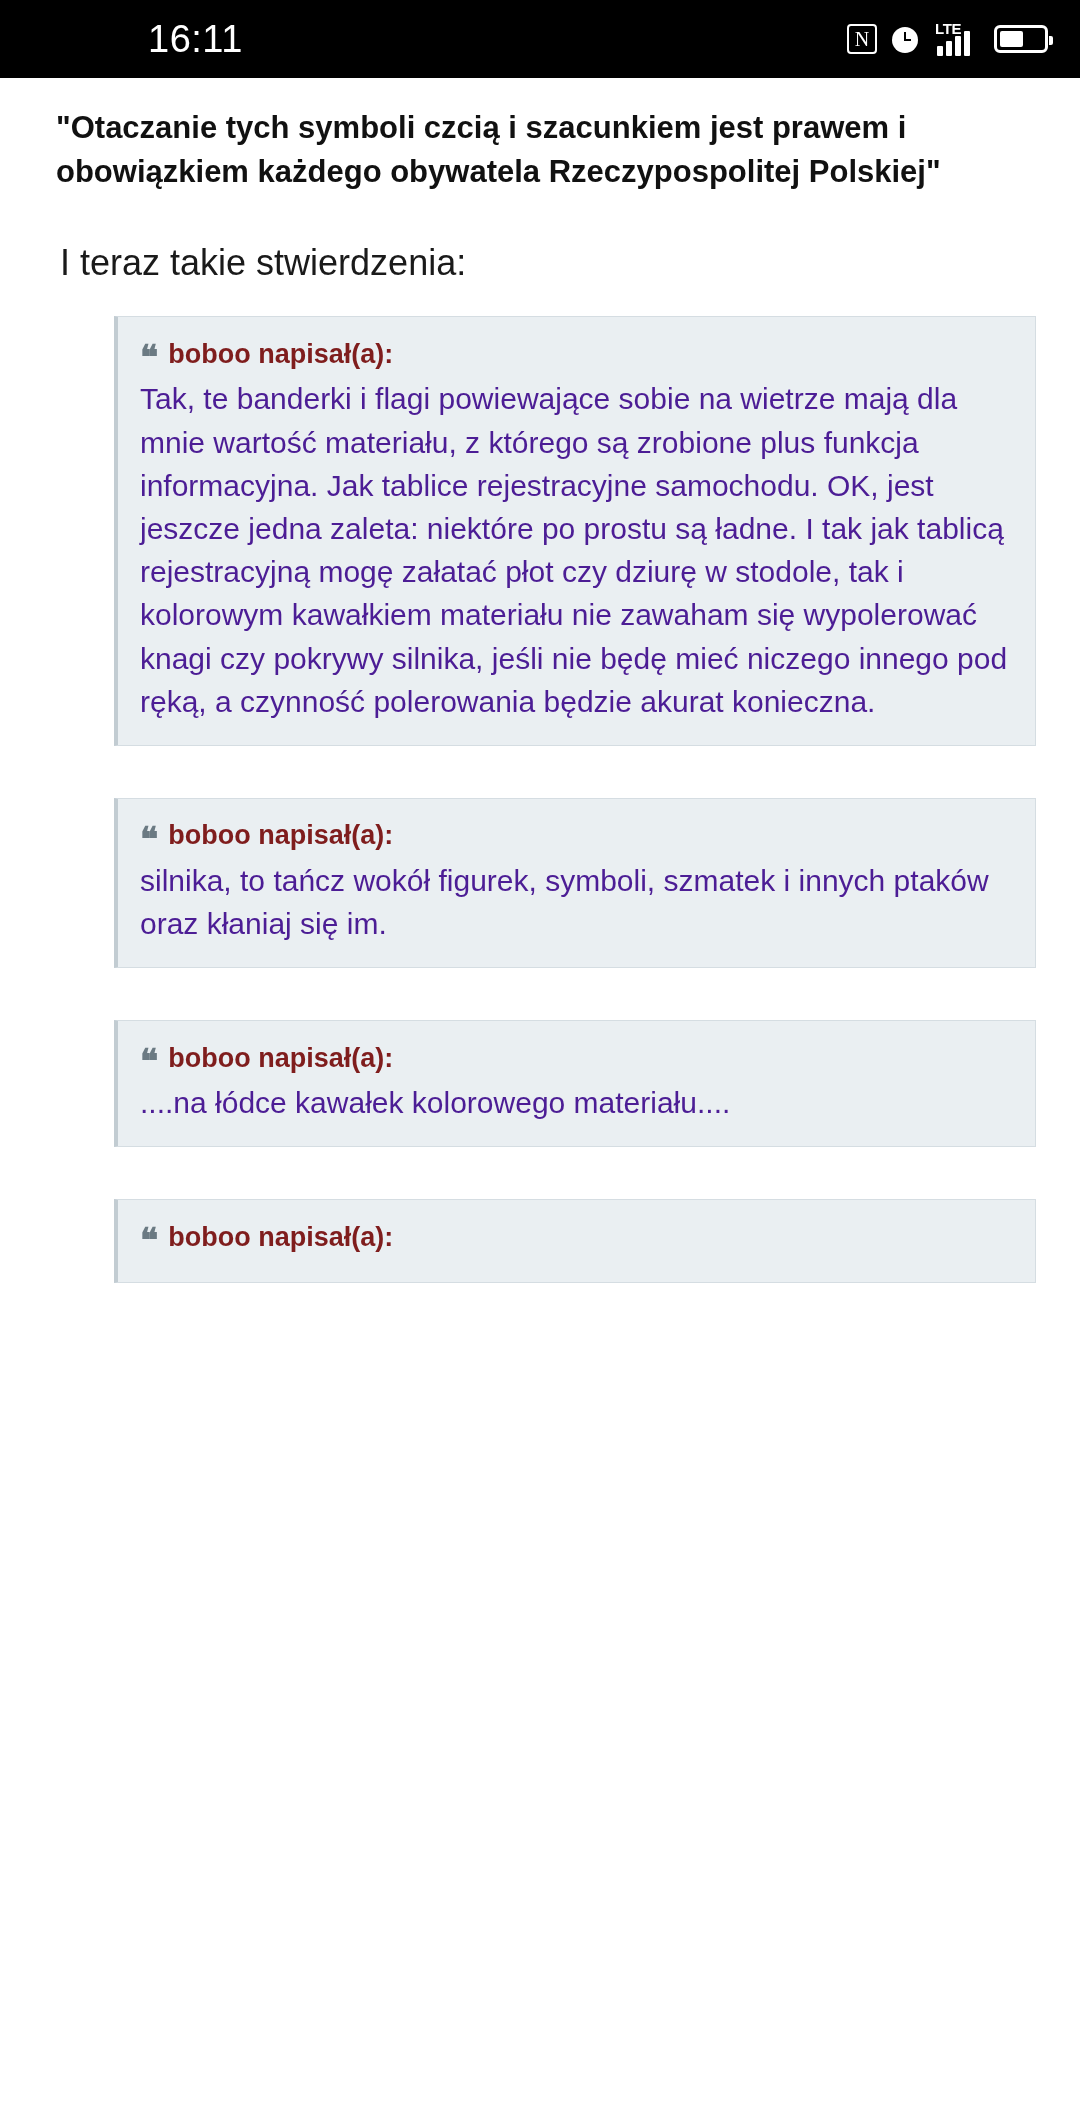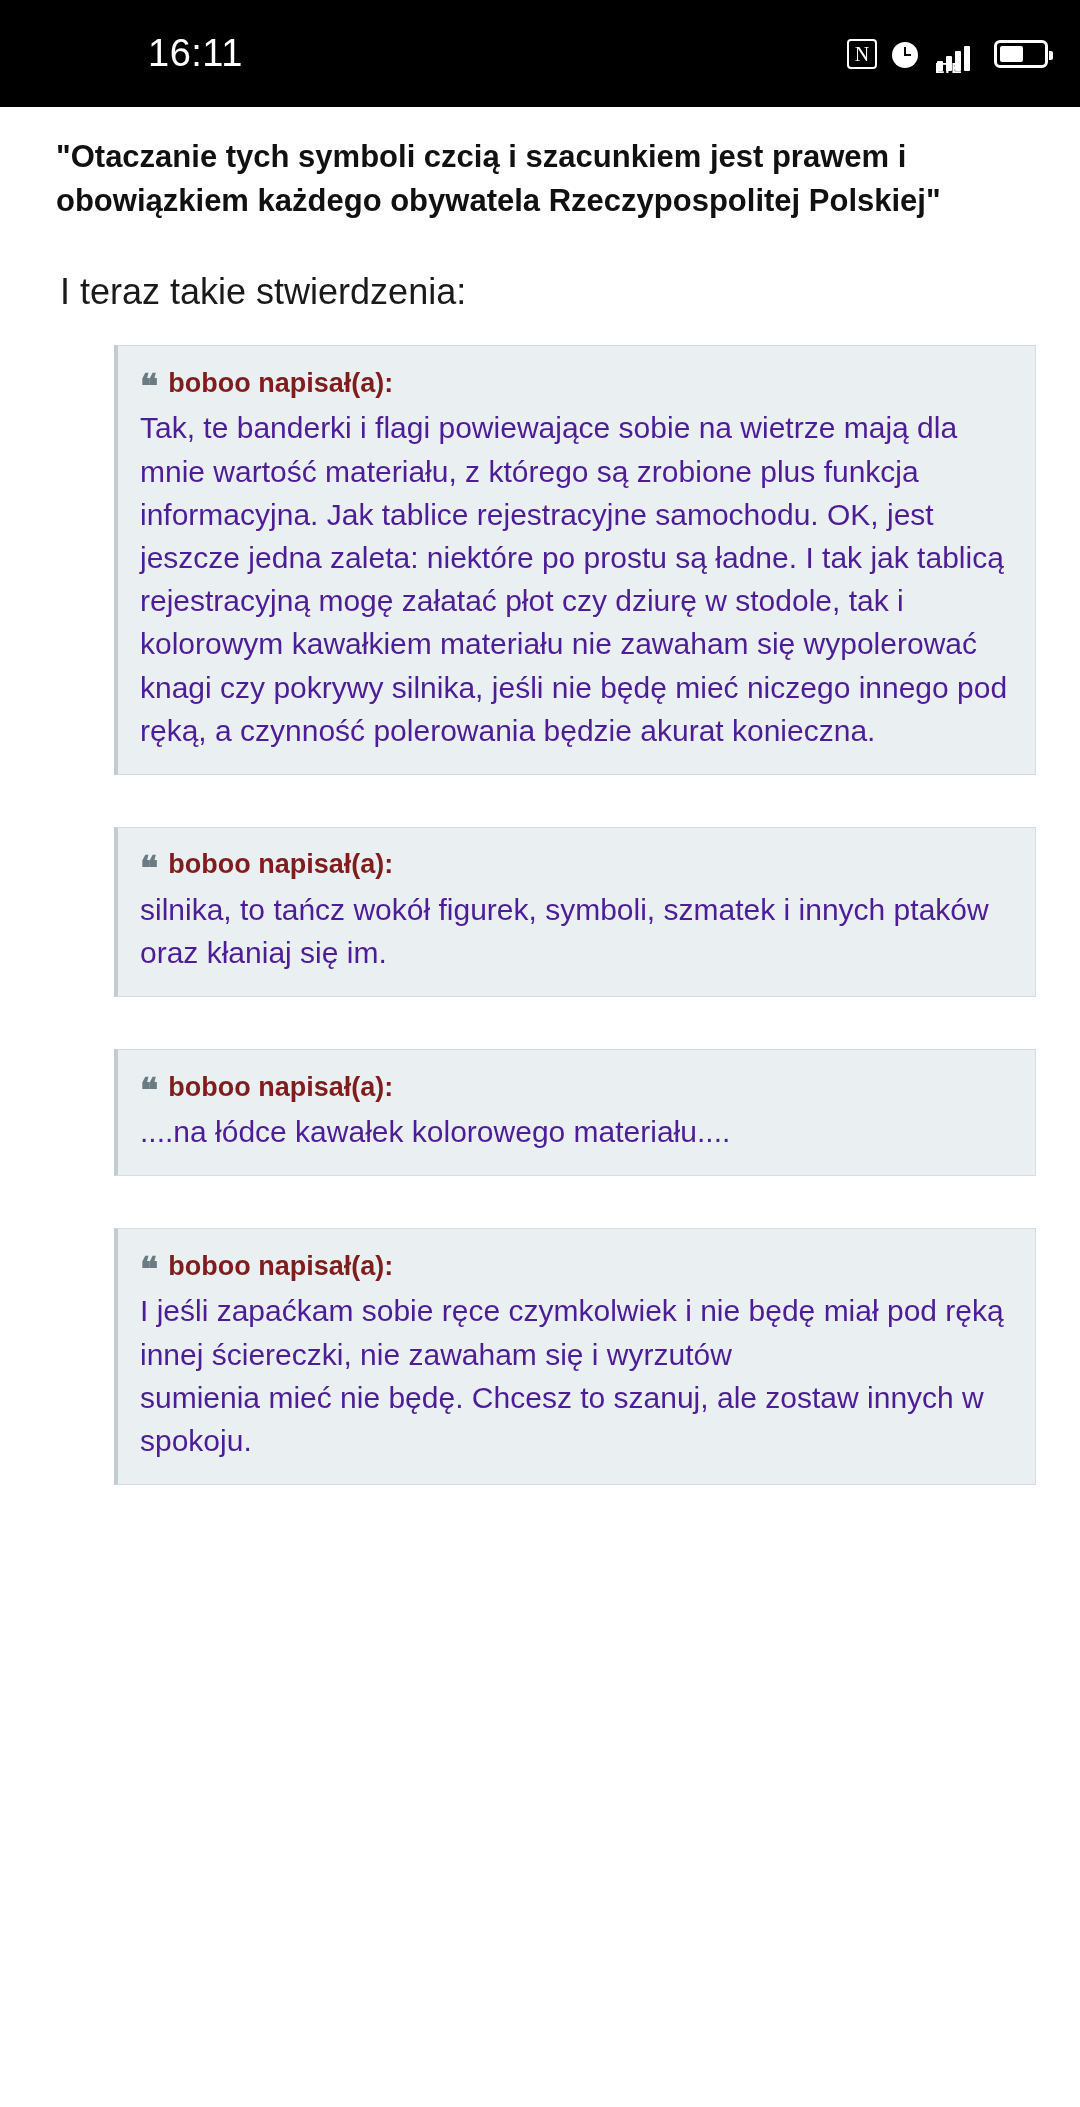"16:11" .status-bar { height: 107px -> 78px }
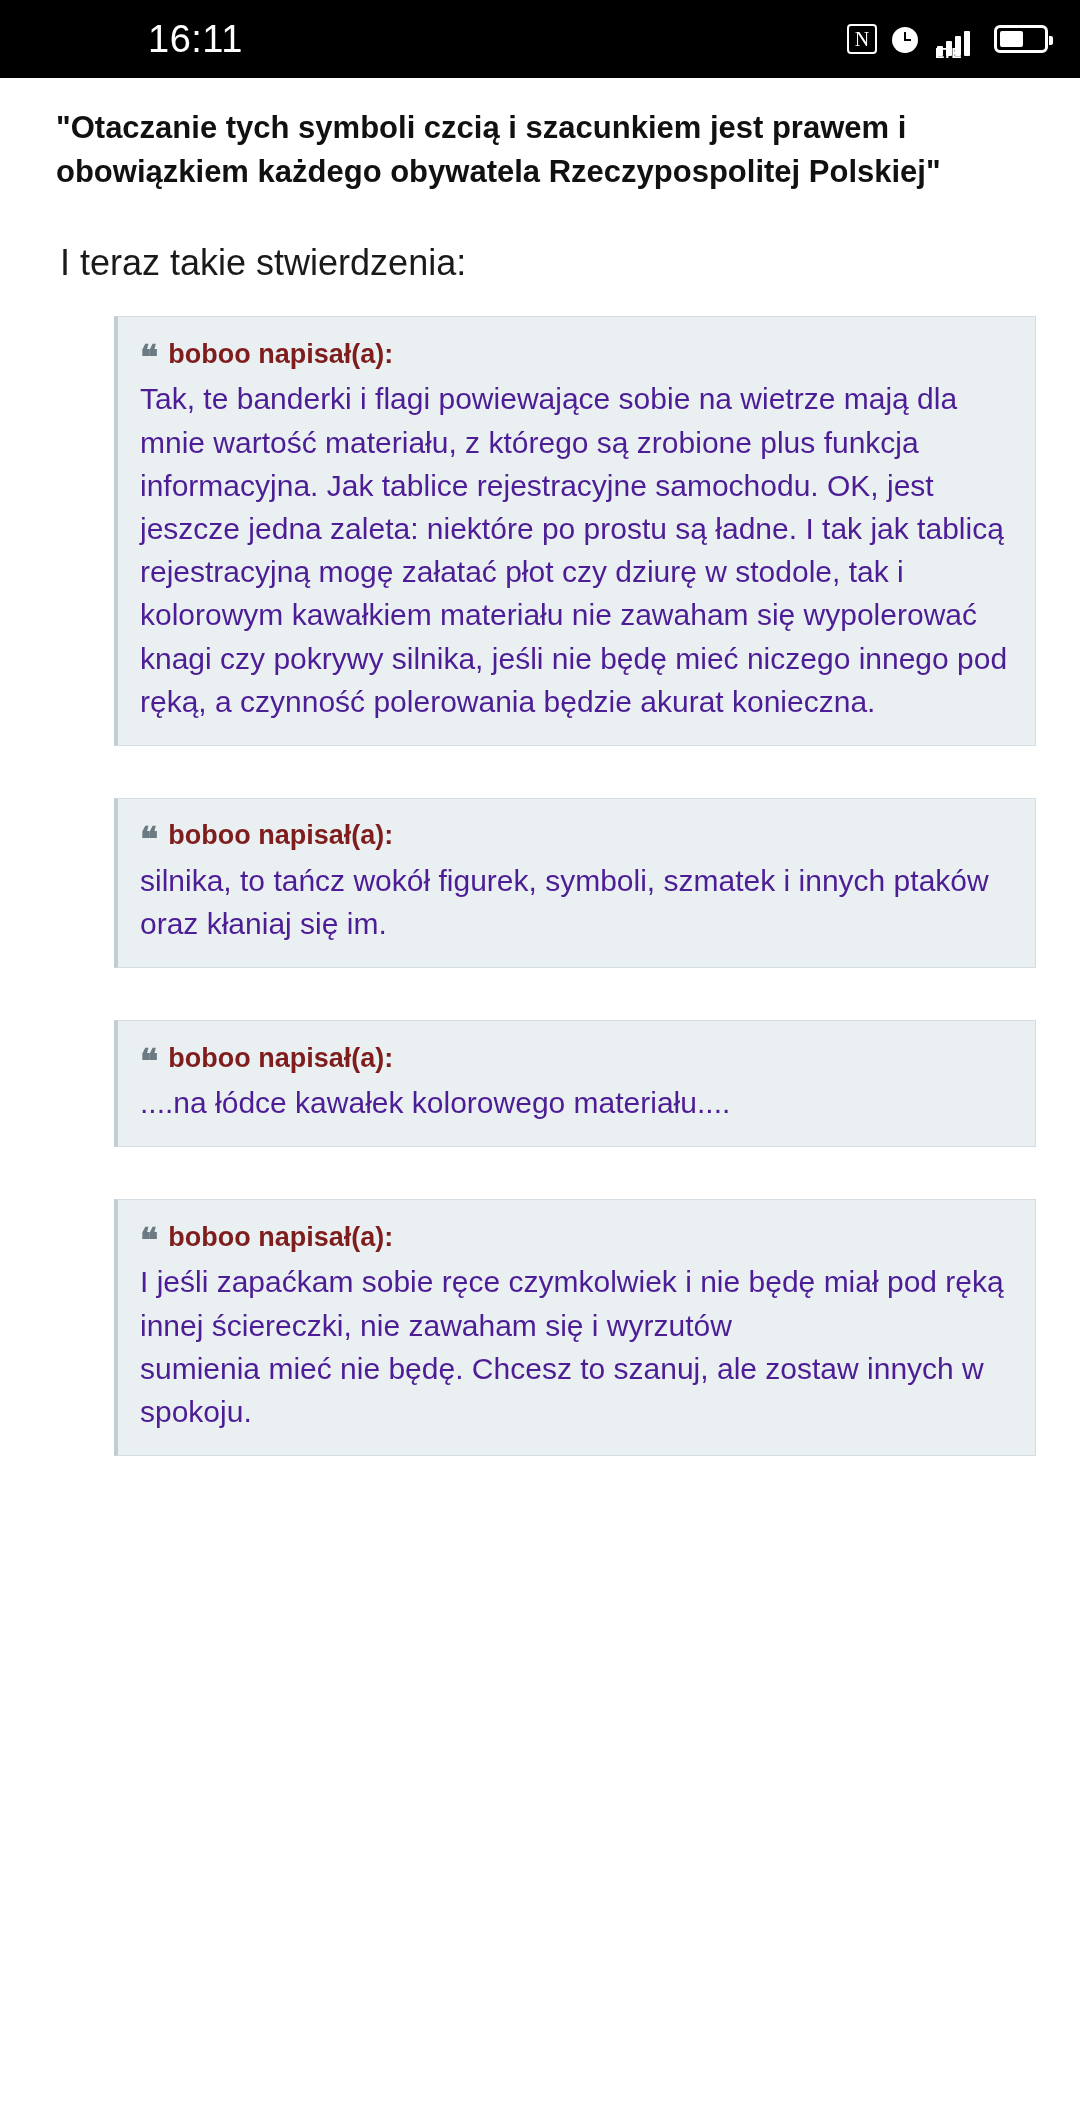"LTE" .lte-label { margin-top: 24px -> none }
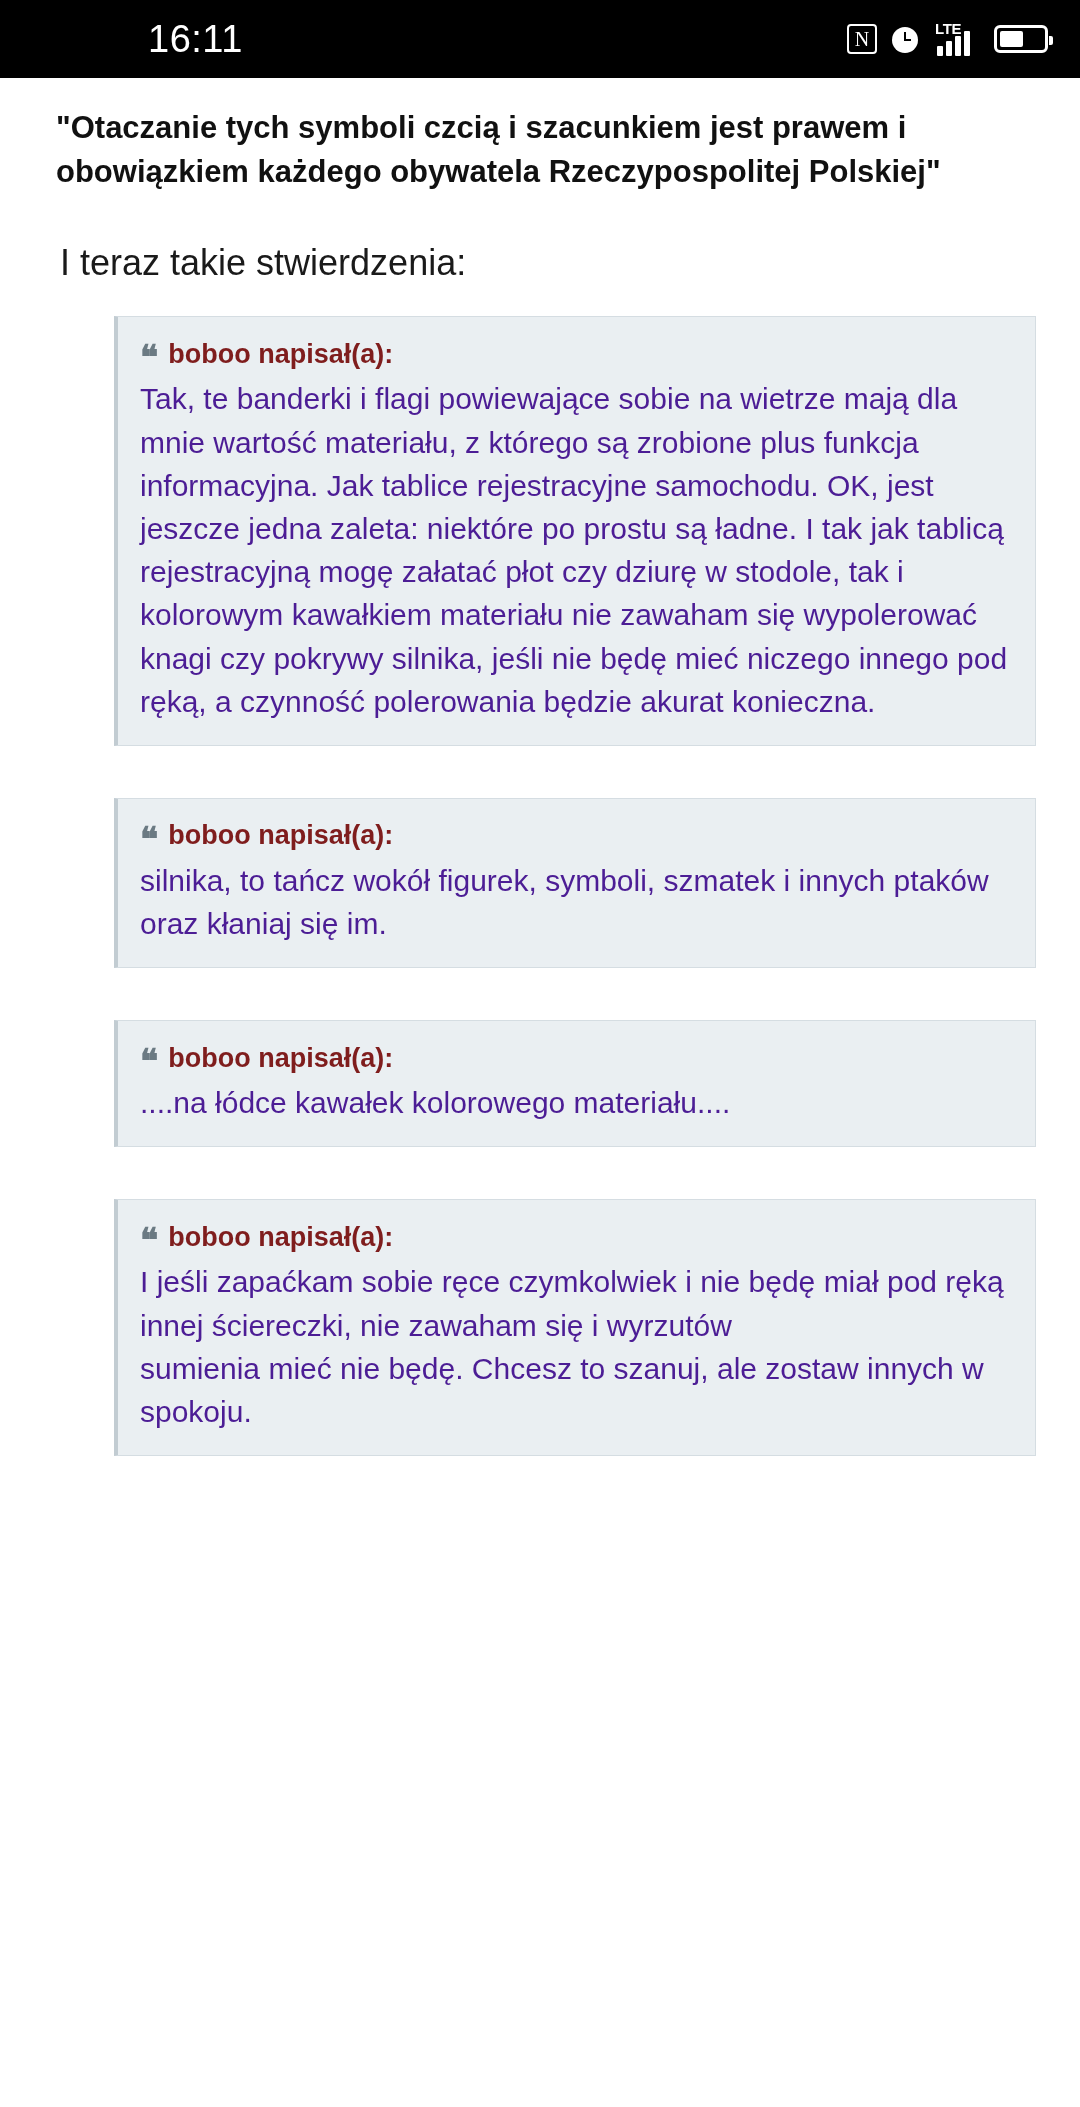"I jeśli zapaćkam sobie ręce" div.quote-body { html: <div>I jeśli zapaćkam sobie ręce czymkolwiek i nie będę miał pod ręką innej ściereczki, nie zawaham się i wyrzutów sumienia mieć nie będę. Chcesz to szanuj, ale zostaw innych w spokoju.</div> -> none }
